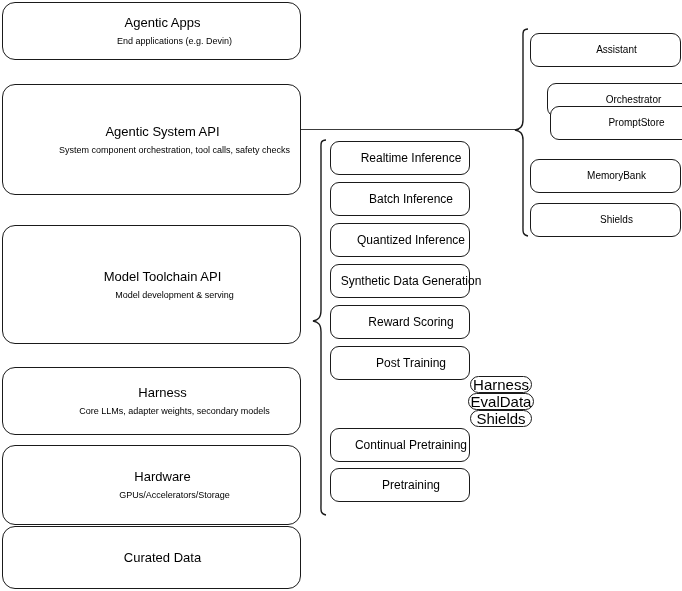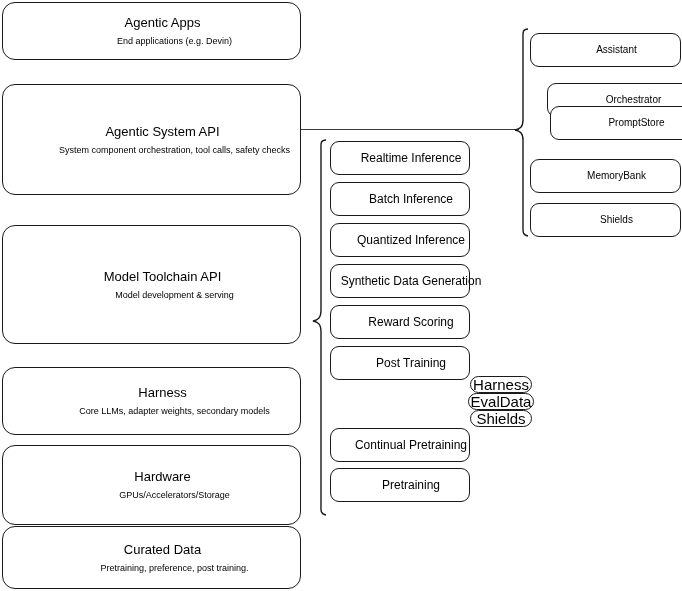"Pretraining, preference, post training." div.subtitle { html: <div>Pretraining, preference, post training.</div> -> none }
